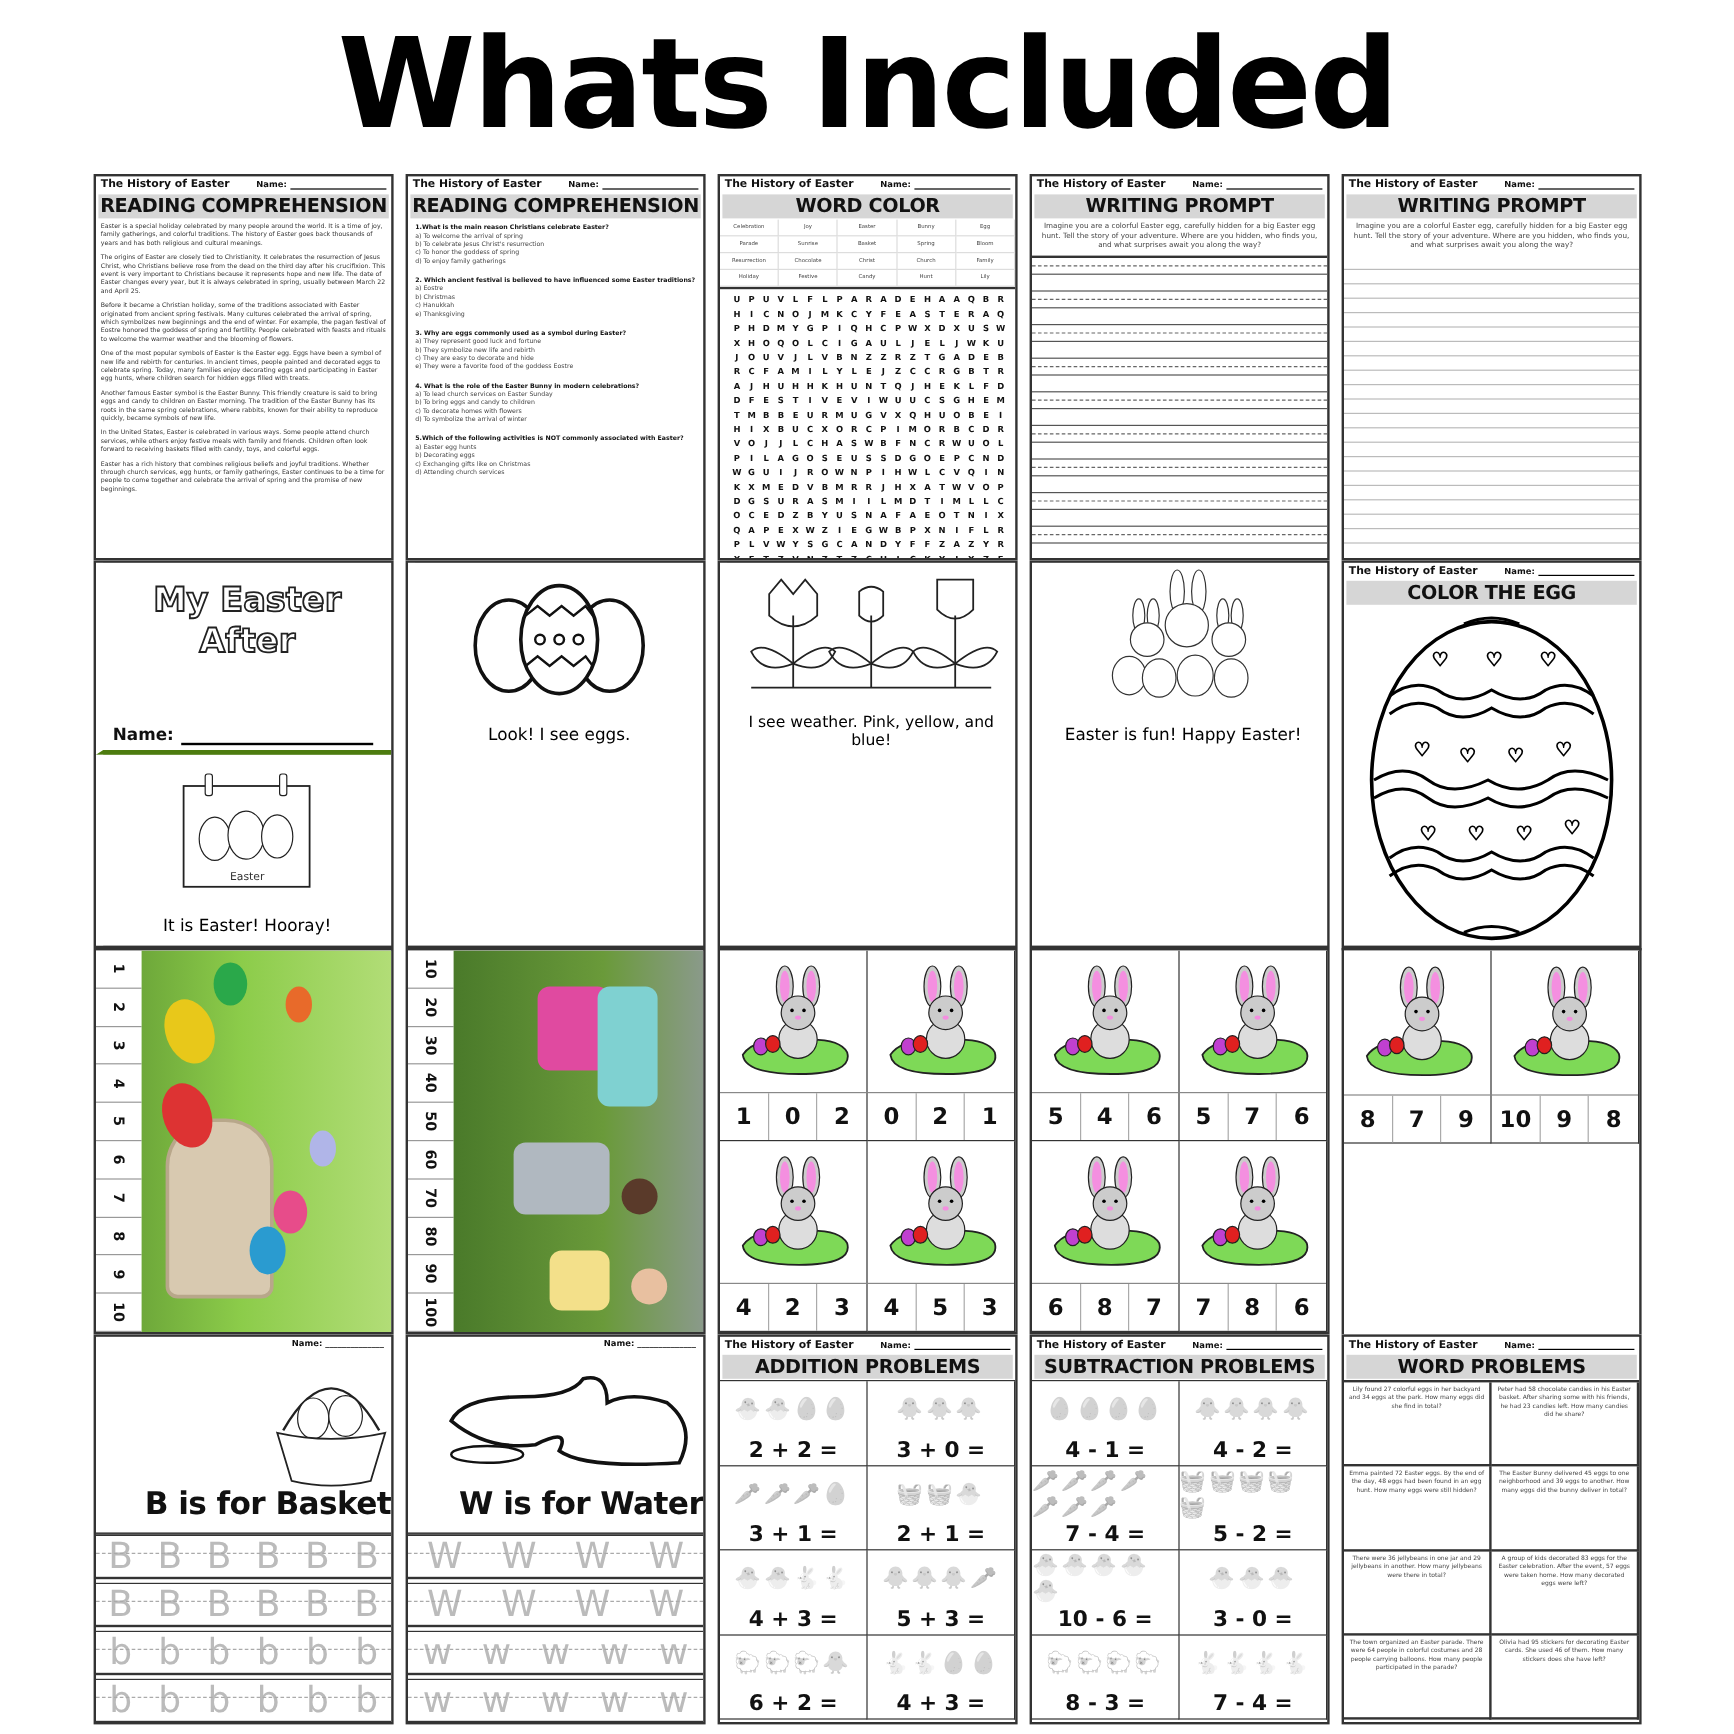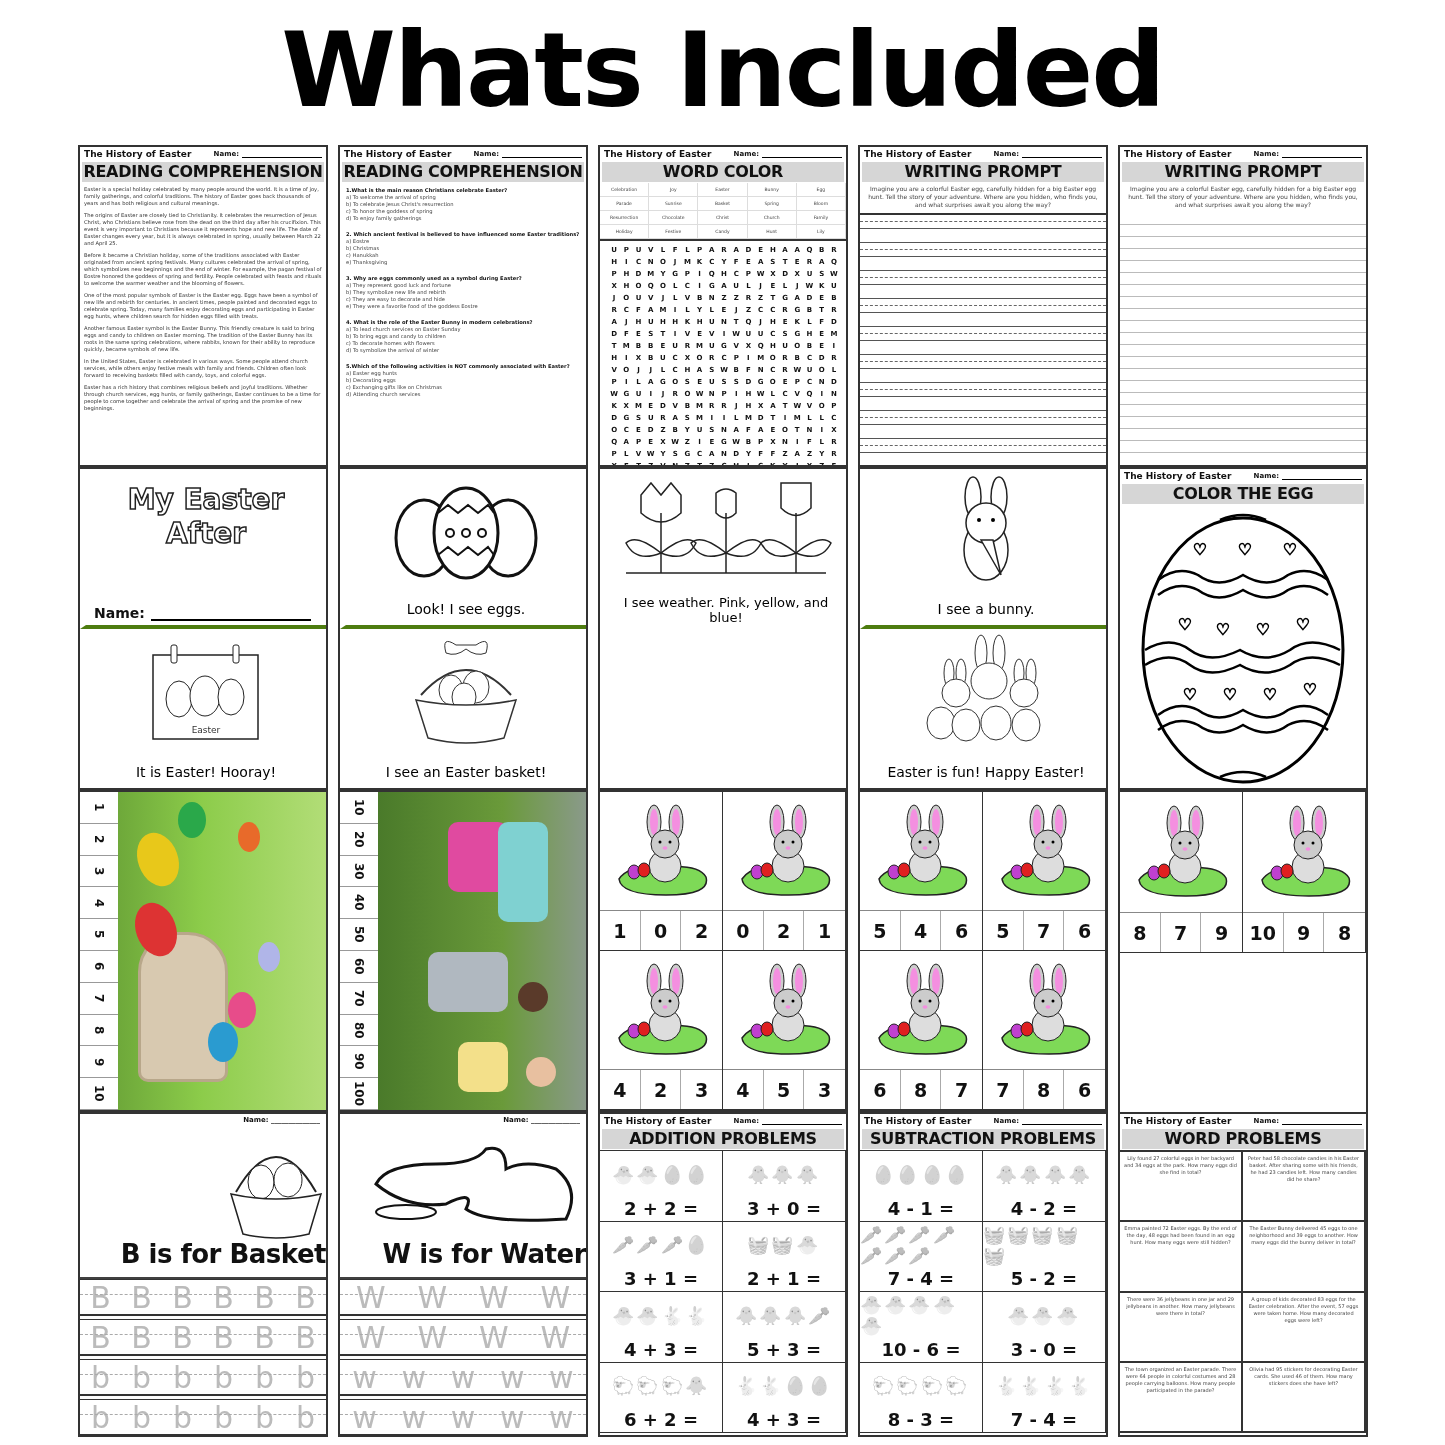"I see a bunny." div.bk-cell { html: <div> <svg> <g> <ellipse></ellipse> <ellipse></ellipse> <ellipse></ellipse> <circle></circle> <path></path> </g> <circle></circle> <circle></circle> </svg> <div>I see a bunny.</div> </div> -> none }
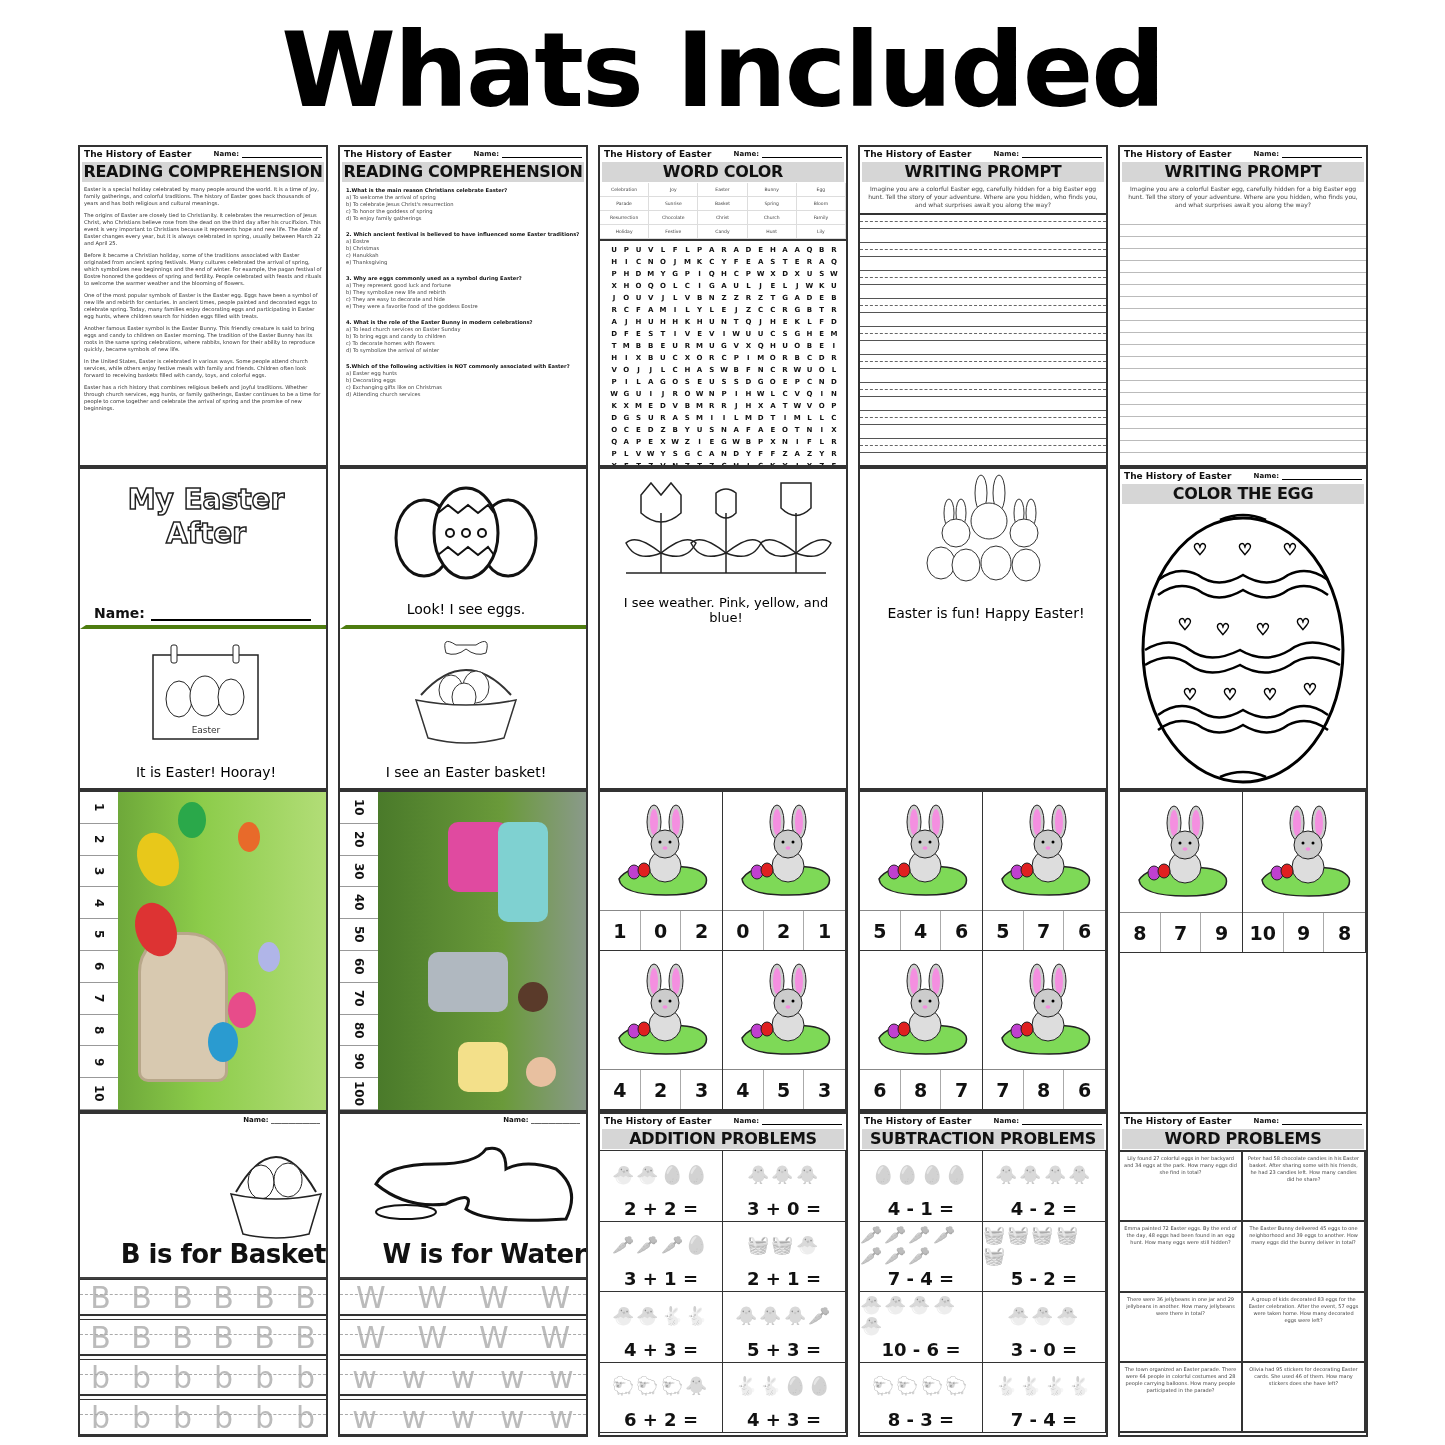"I see an Easter basket!" div.bk-cell { html: <div> <svg> <path></path> <path></path> <ellipse></ellipse> <ellipse></ellipse> <ellipse></ellipse> <path></path> </svg> <div>I see an Easter basket!</div> </div> -> none }
